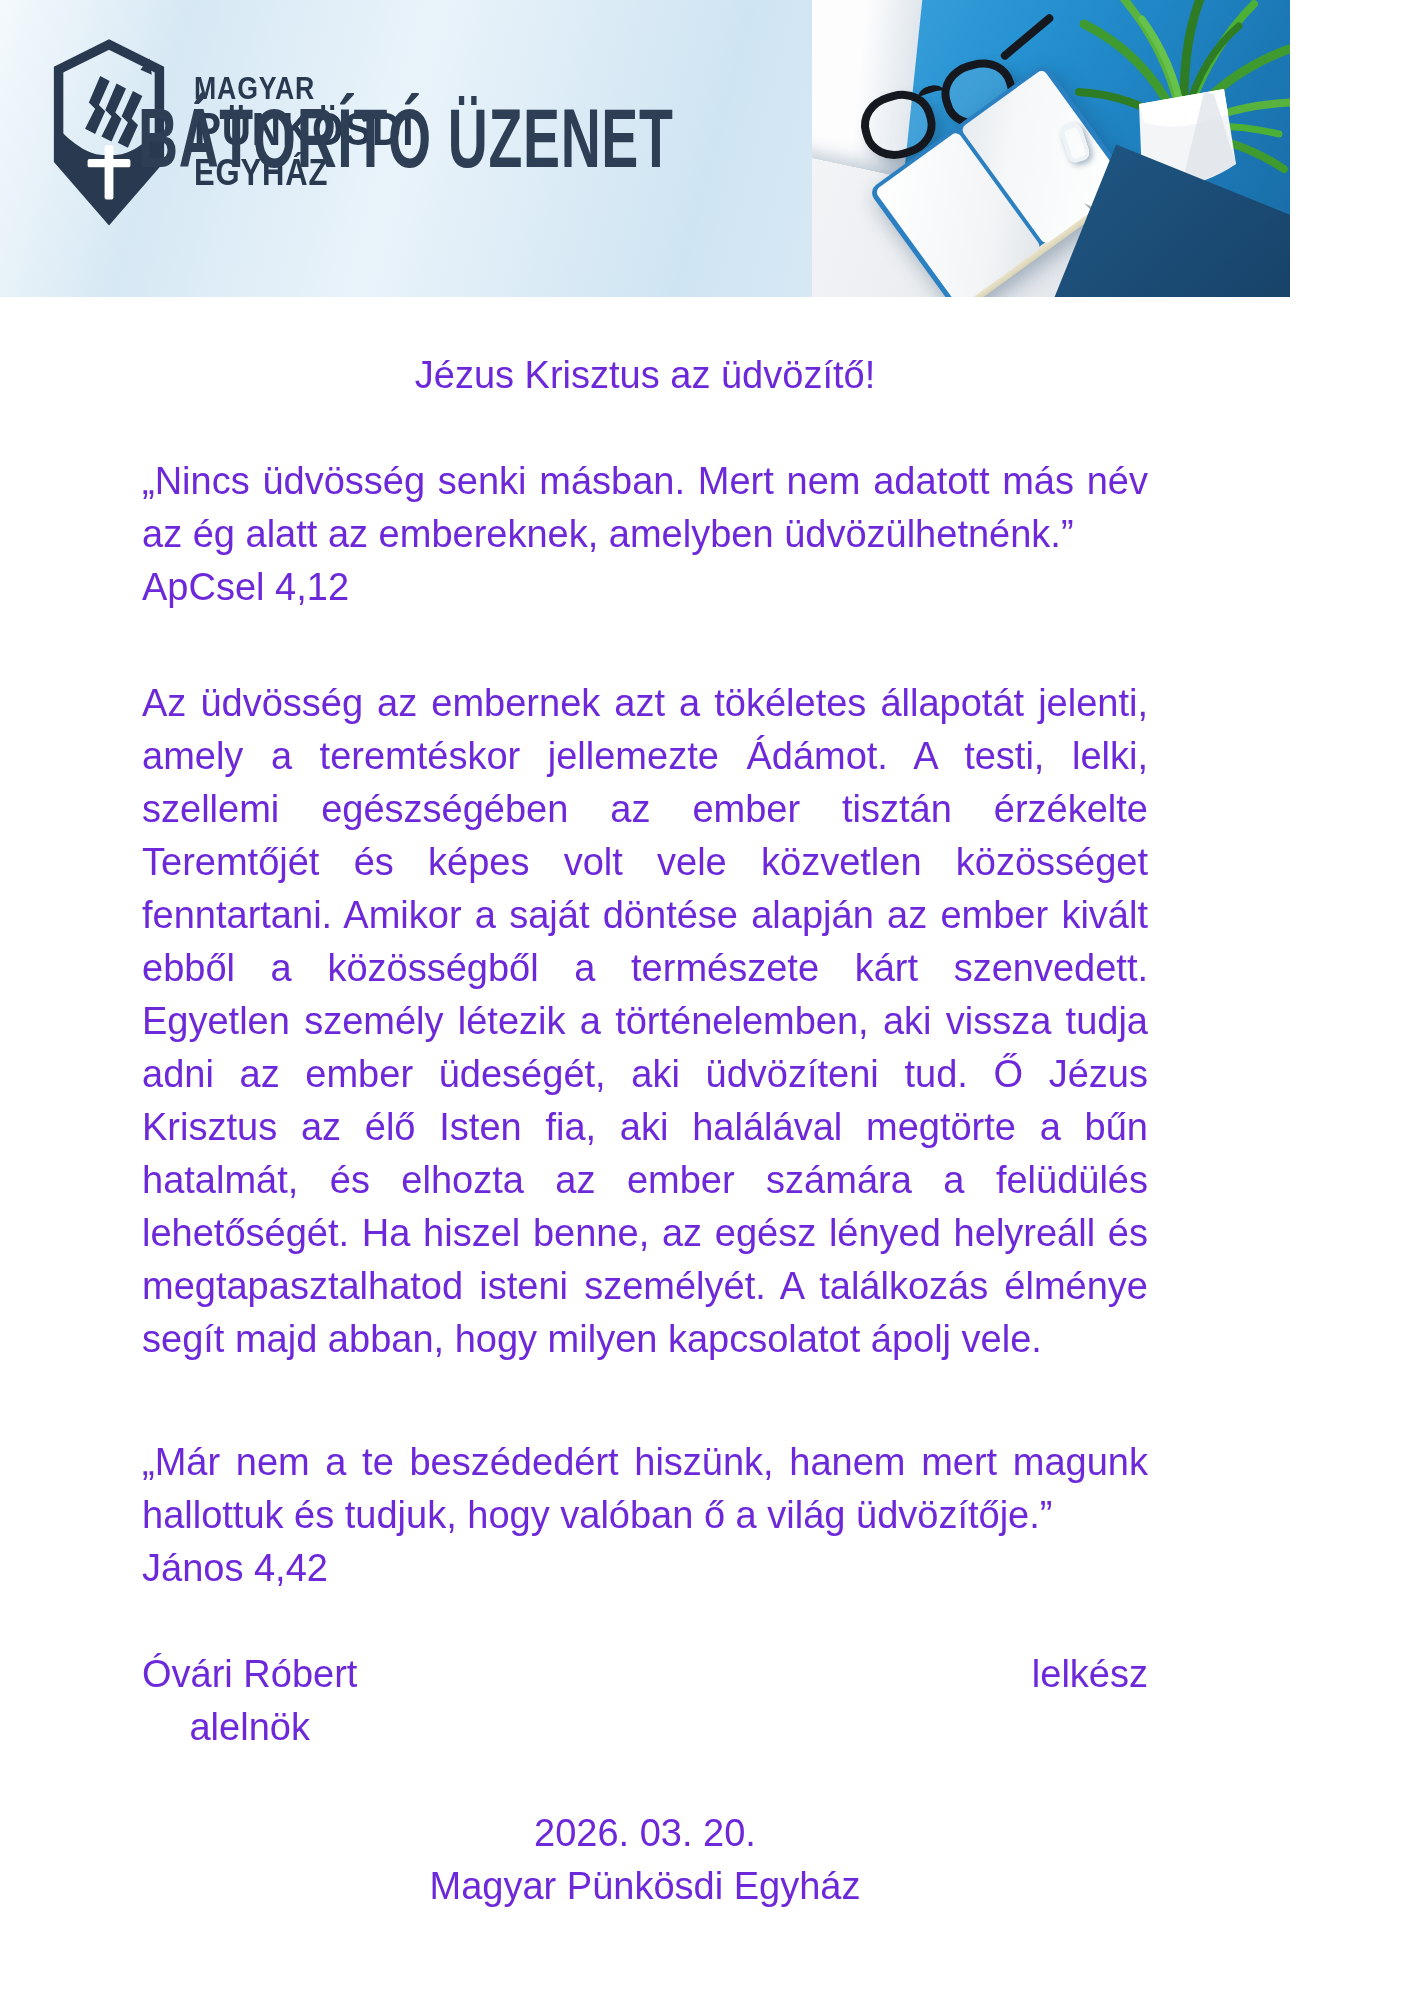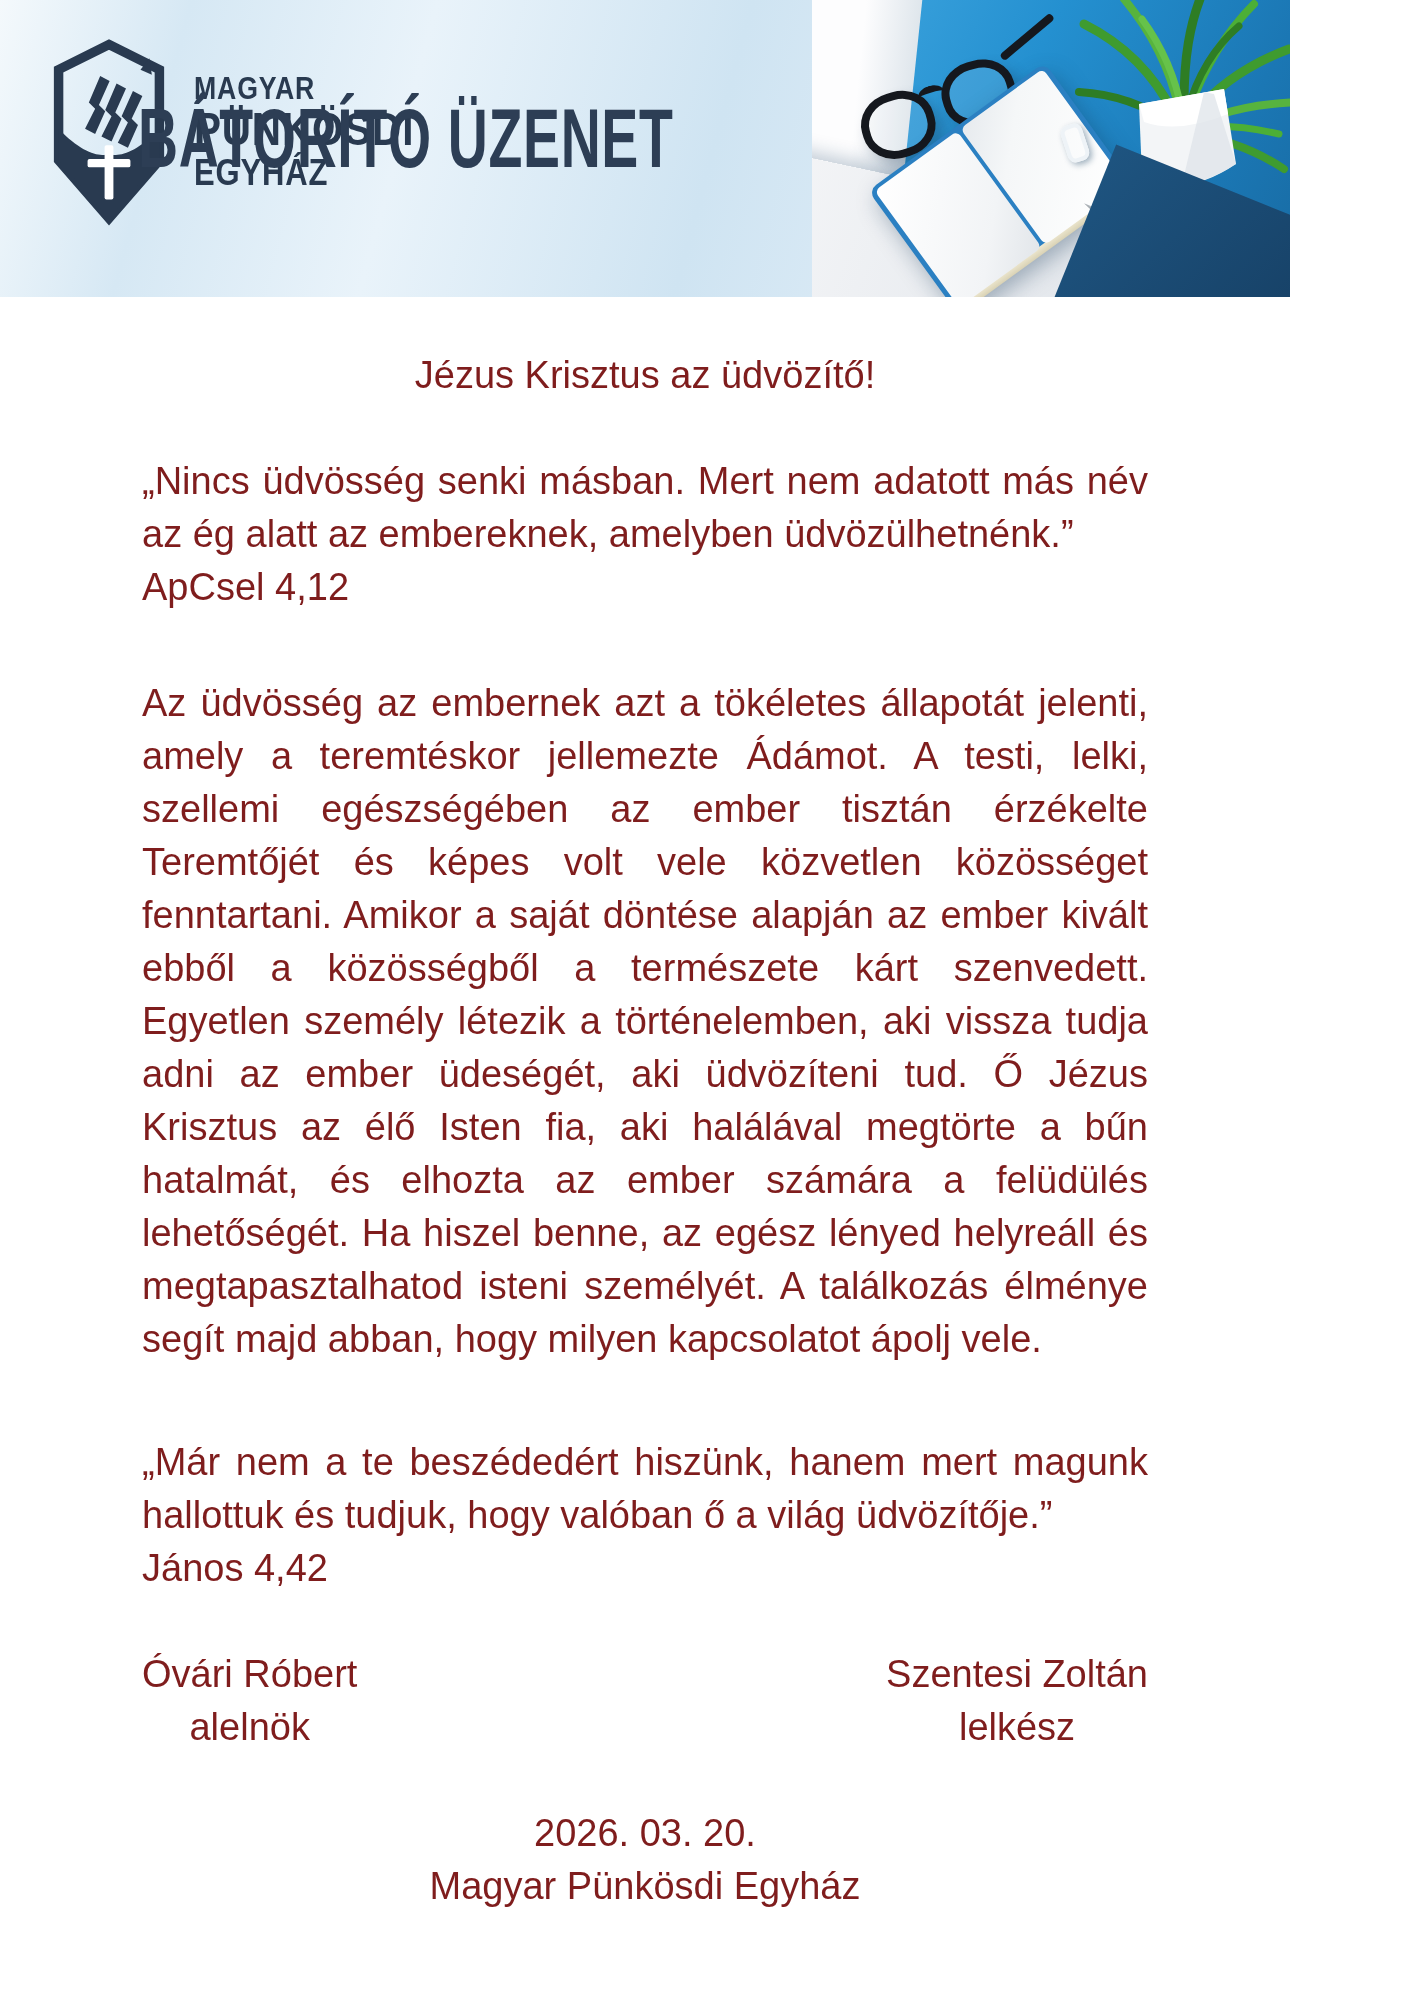"Jézus Krisztus az üdvözítő!" .doc { color: #7f1d1d -> #6d28d9 }
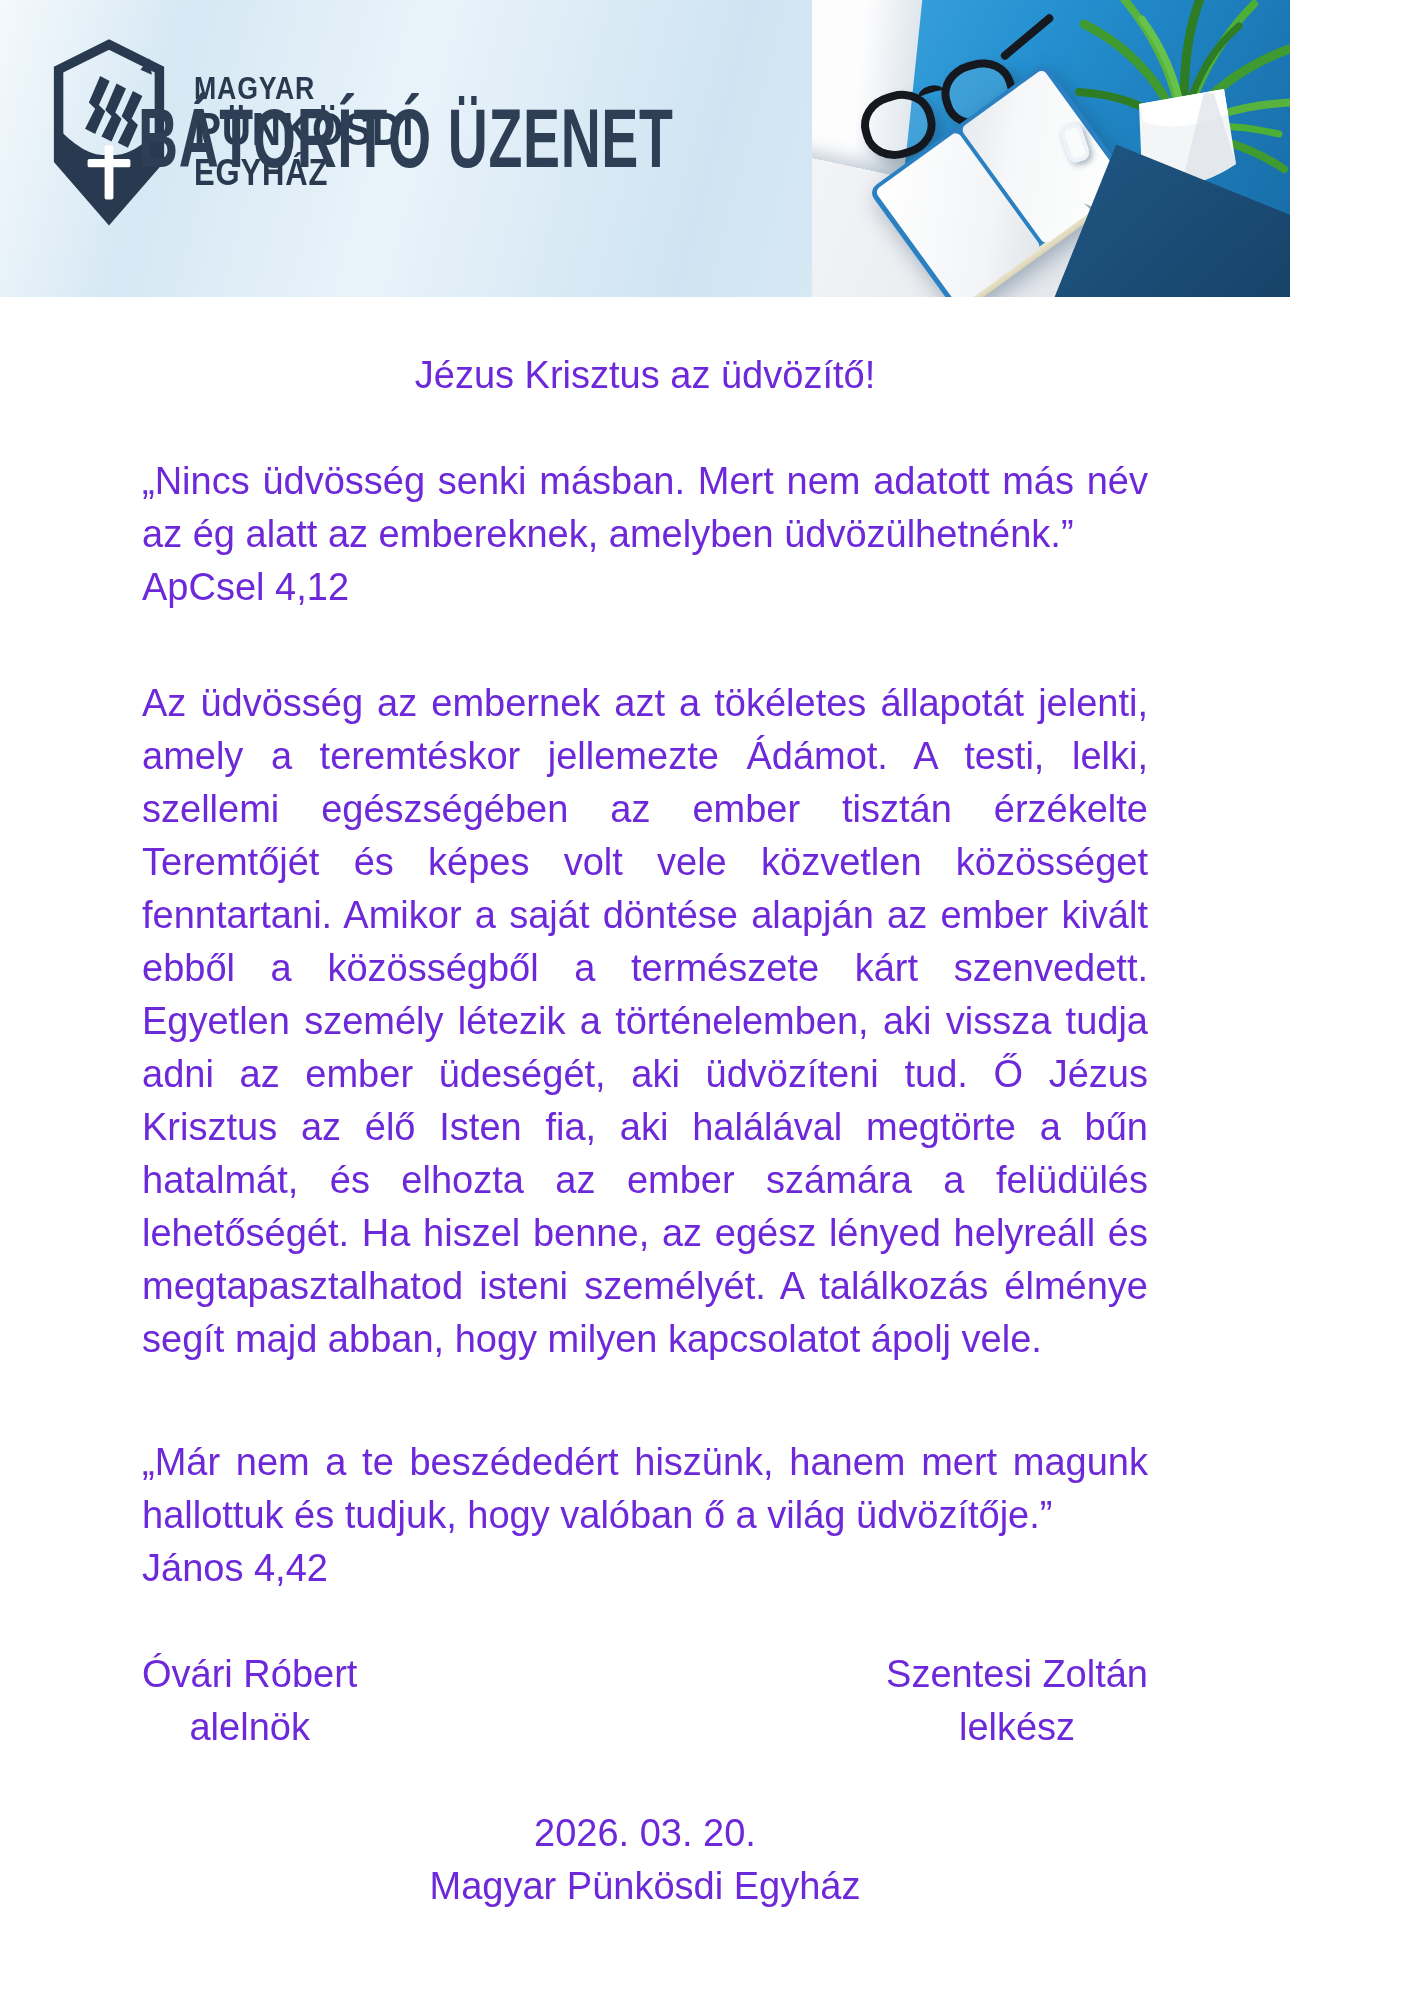"Szentesi Zoltán" span { html: <span>Szentesi Zoltán</span> -> none }
